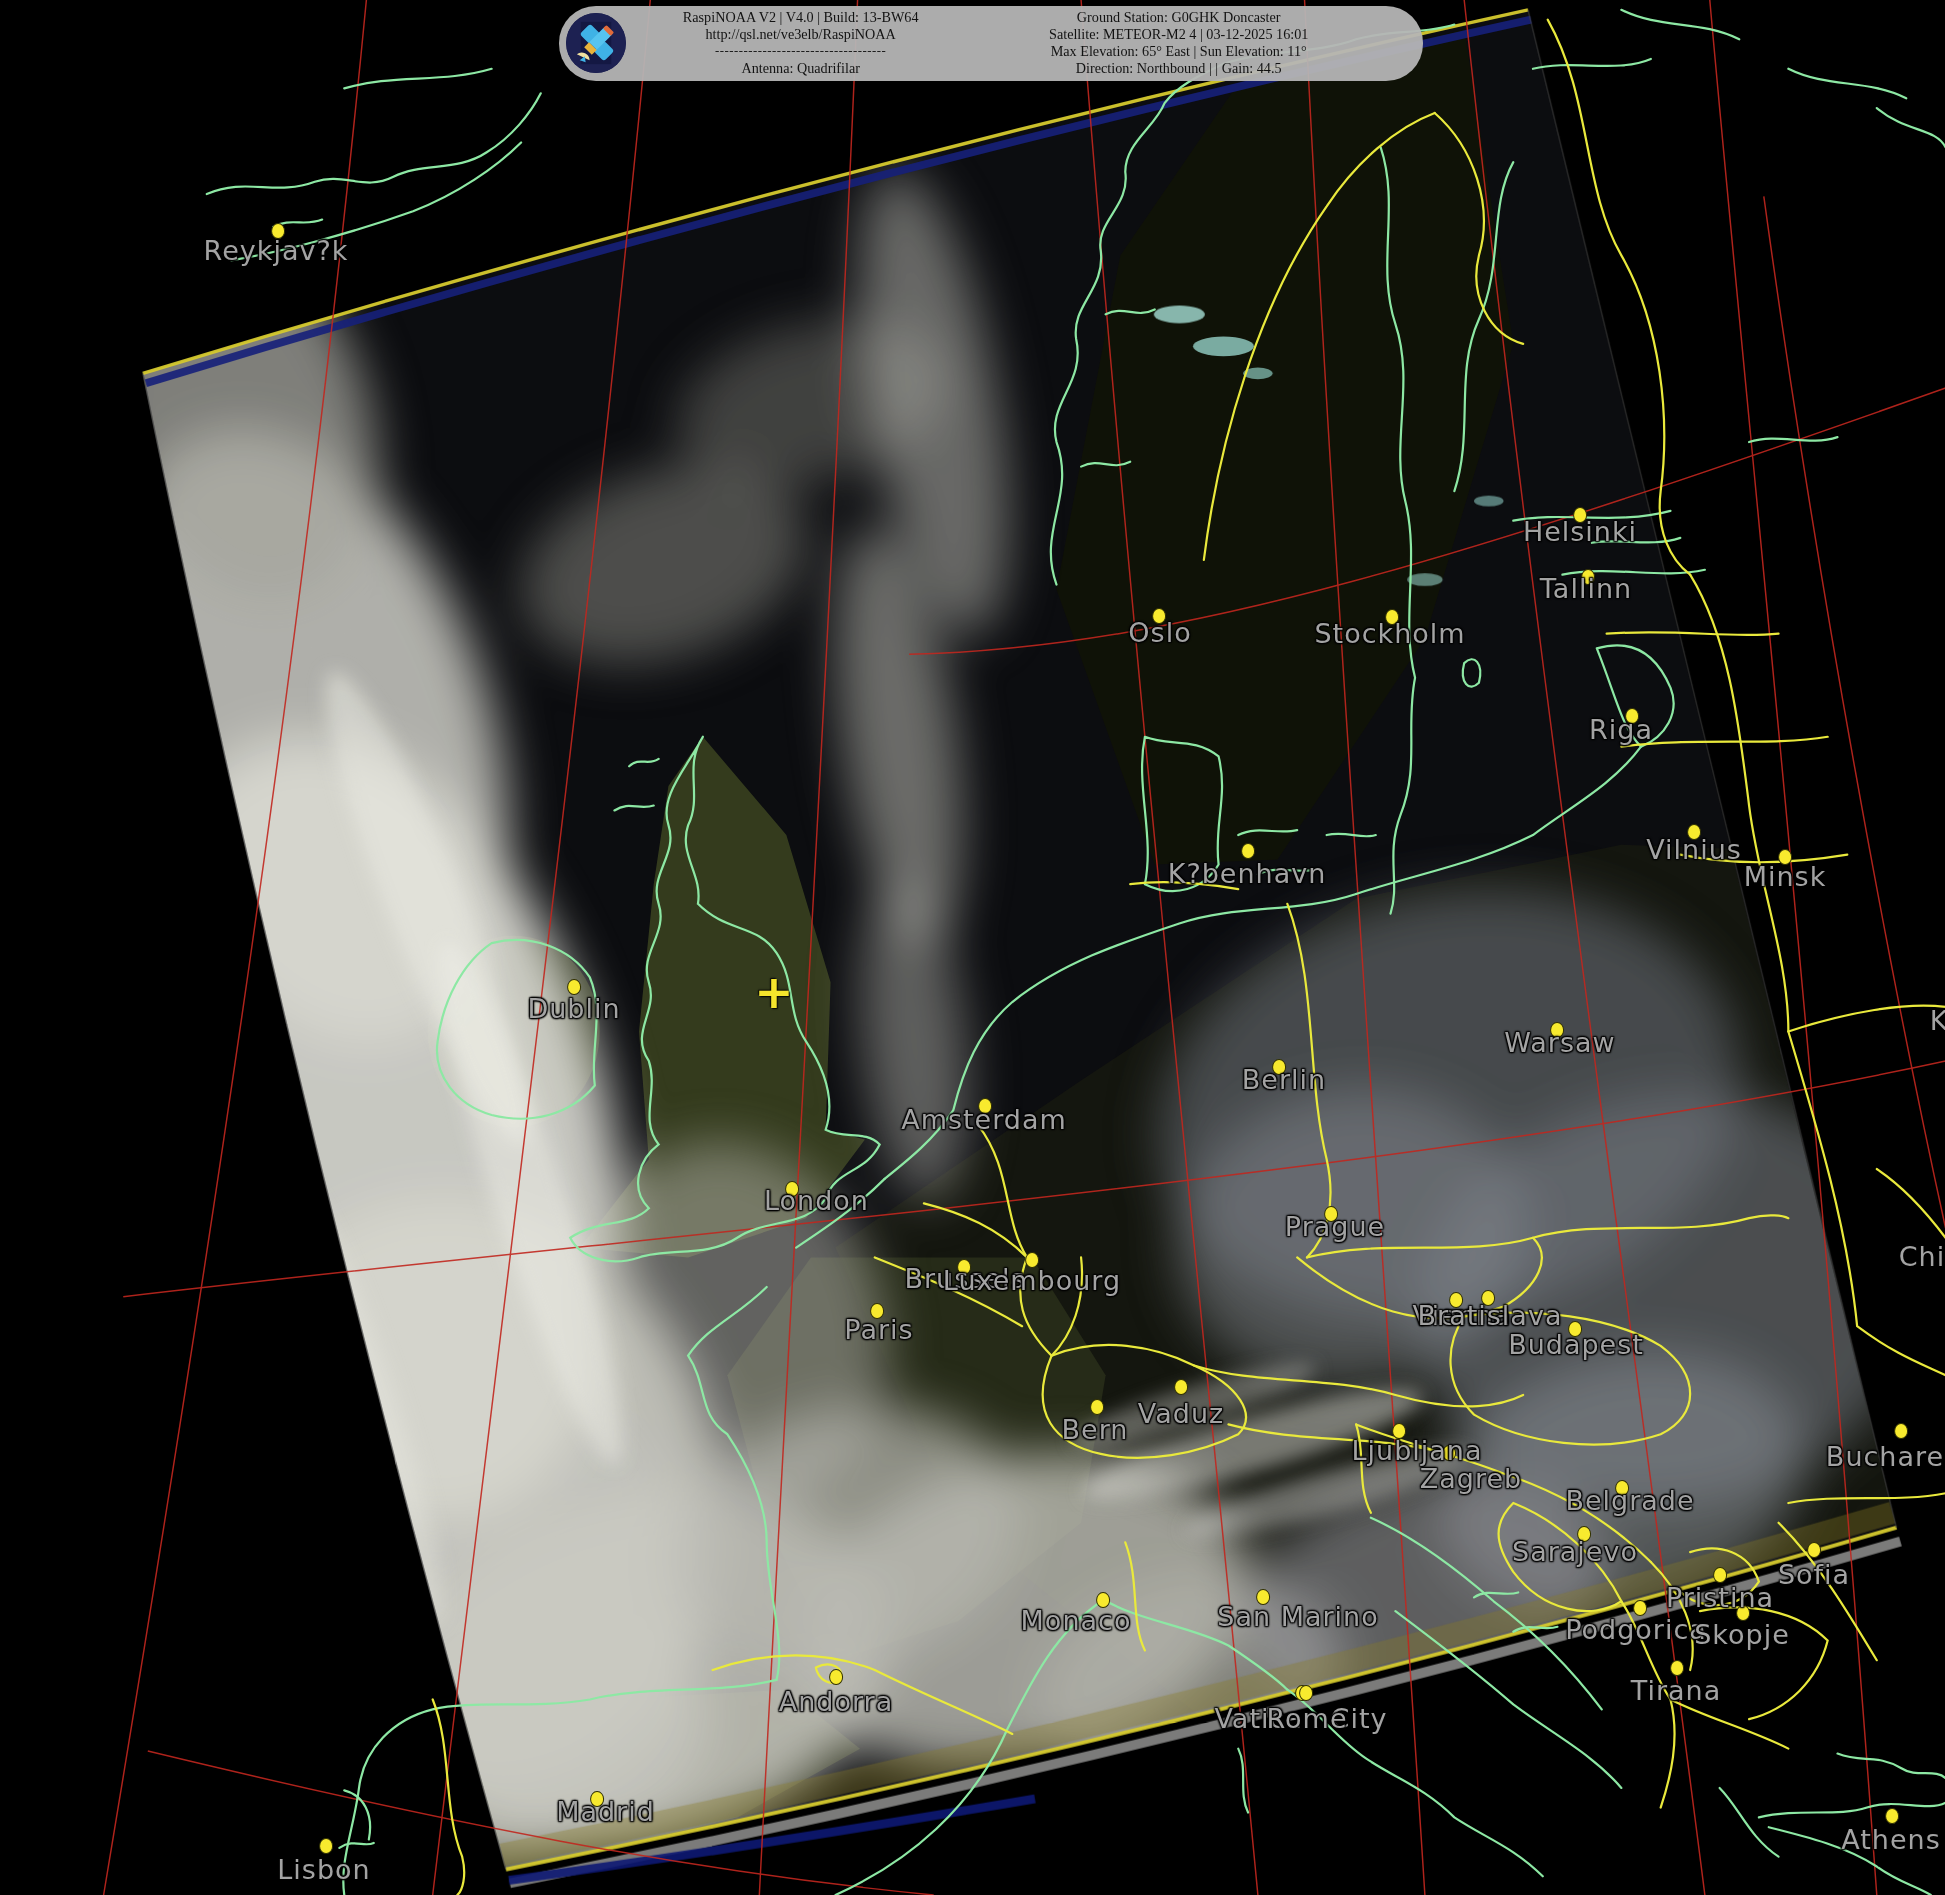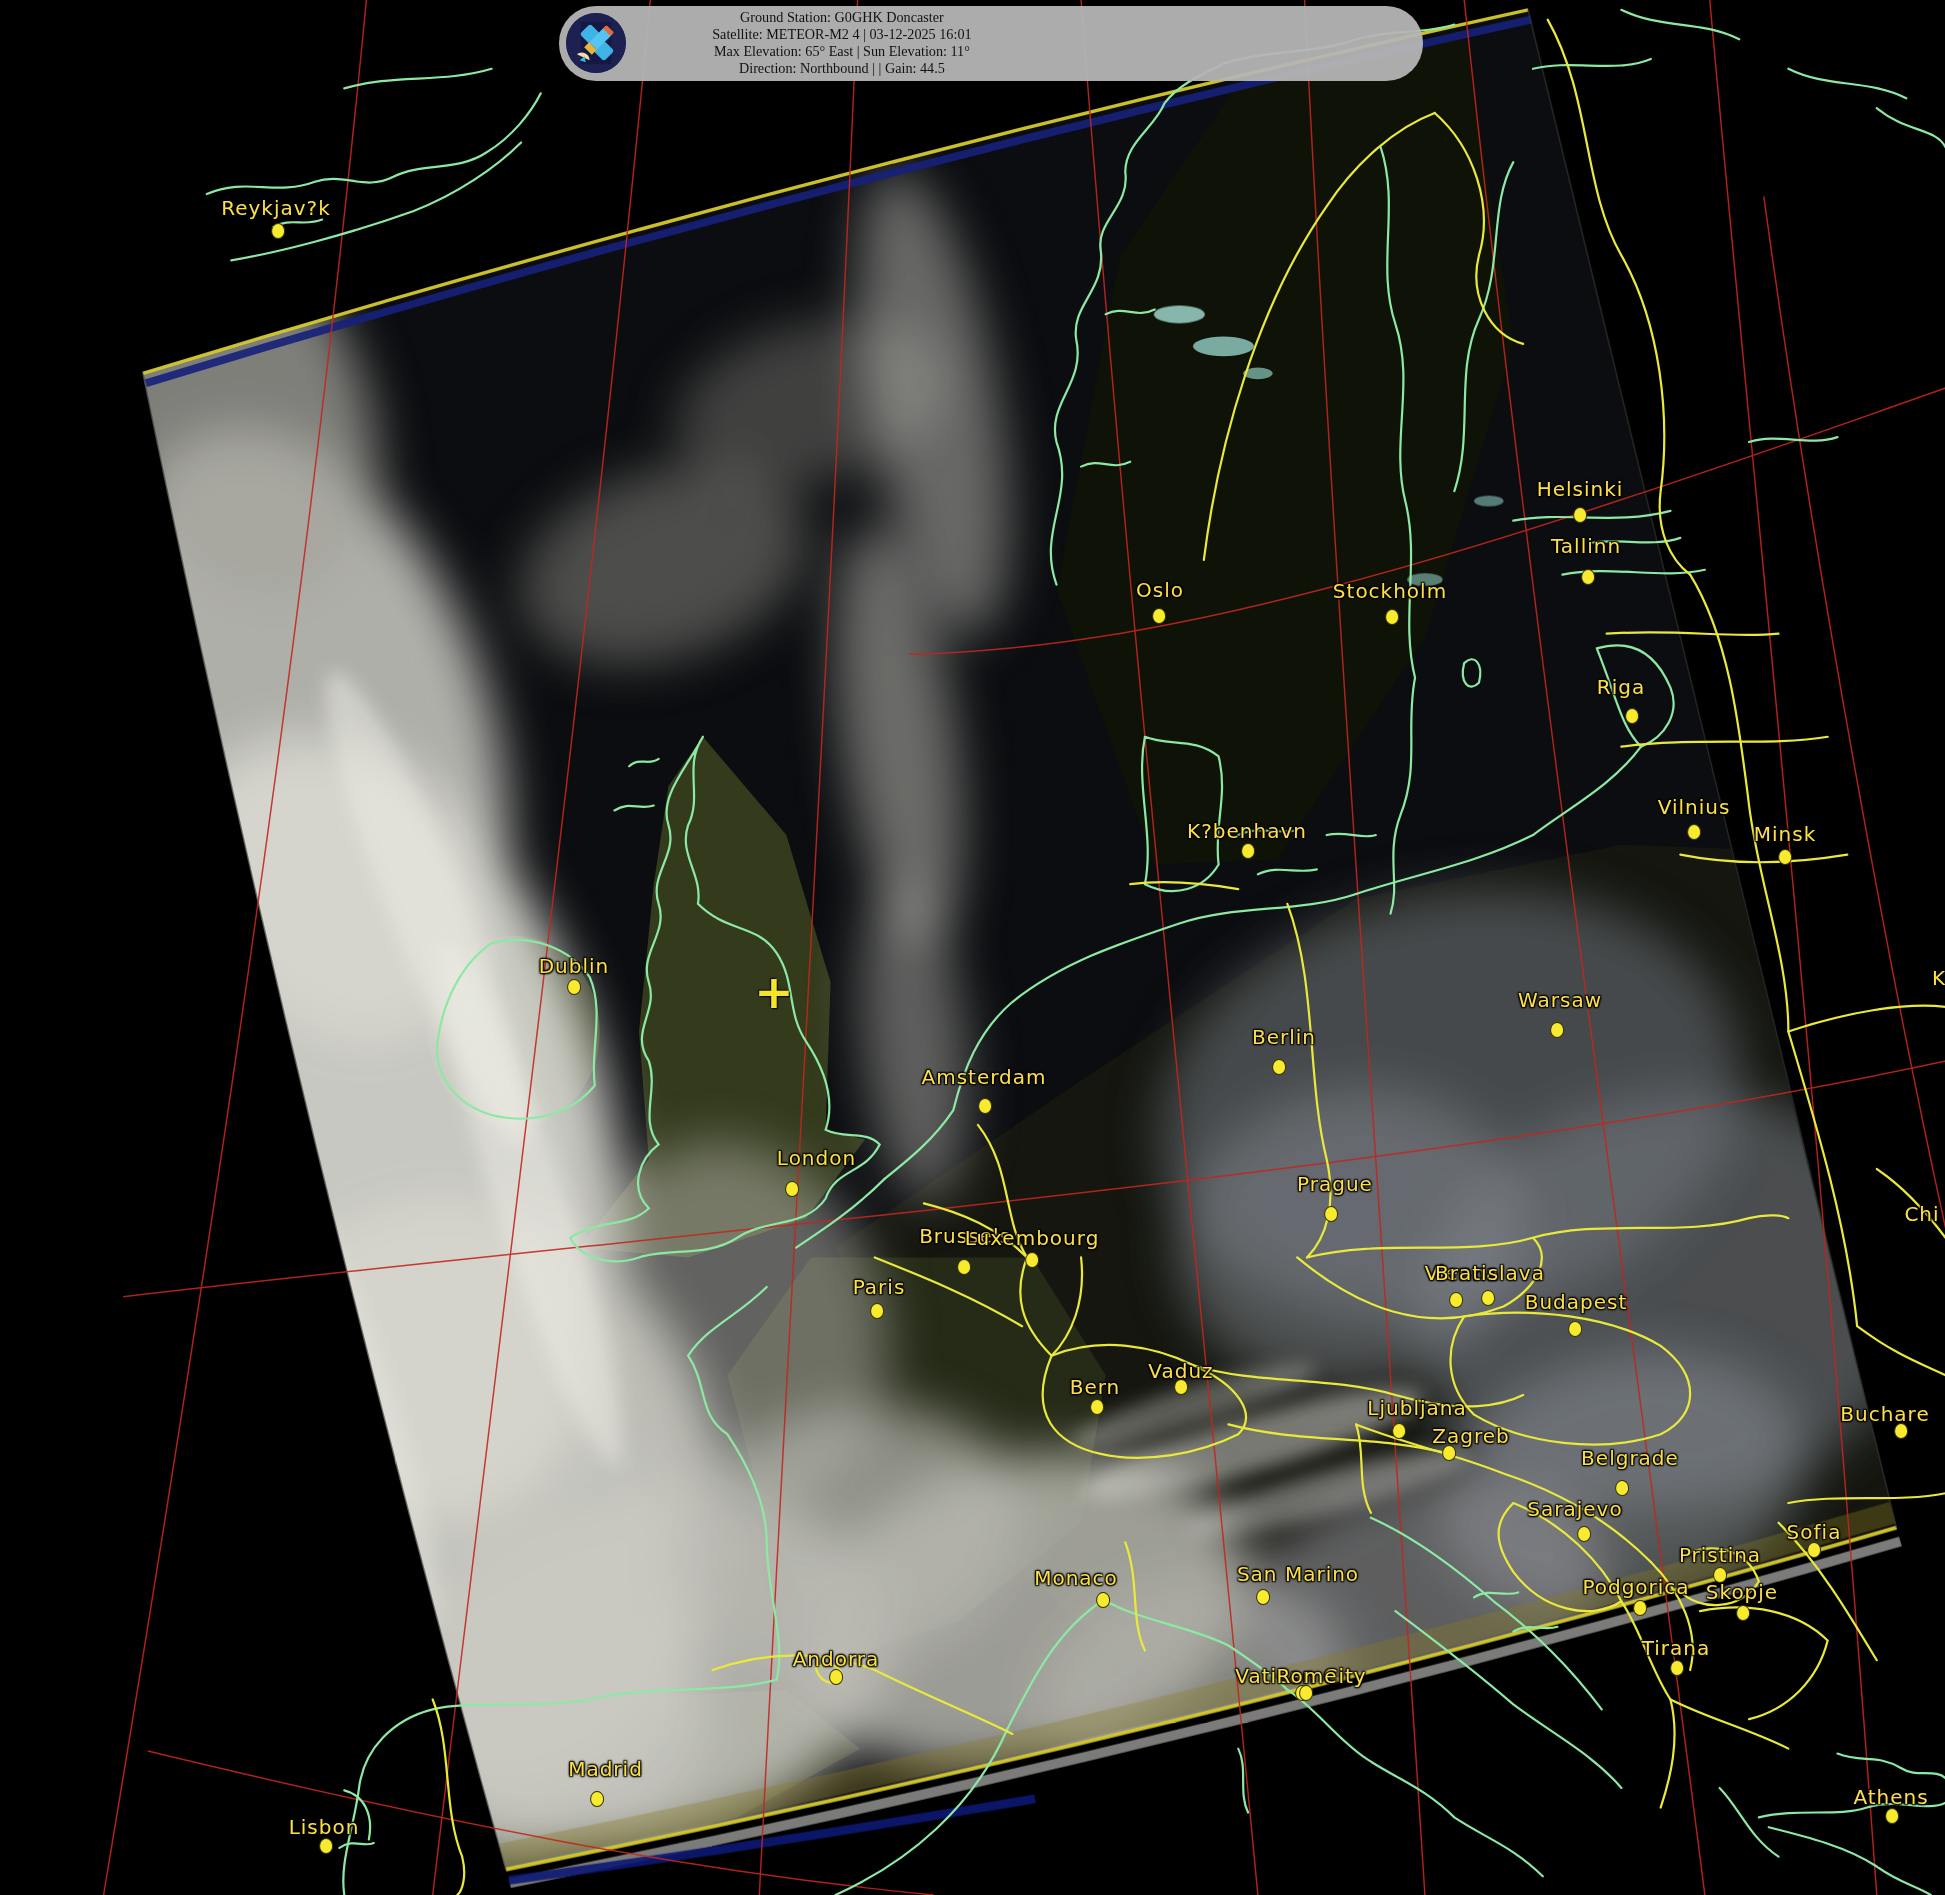"RaspiNOAA V2 | V4.0 |" div.hcol { html: none -> <div> <div>RaspiNOAA V2 | V4.0 | Build: 13-BW64</div> <div>http://qsl.net/ve3elb/RaspiNOAA</div> <div>------------------------------------</div> <div>Antenna: Quadrifilar</div> </div> }
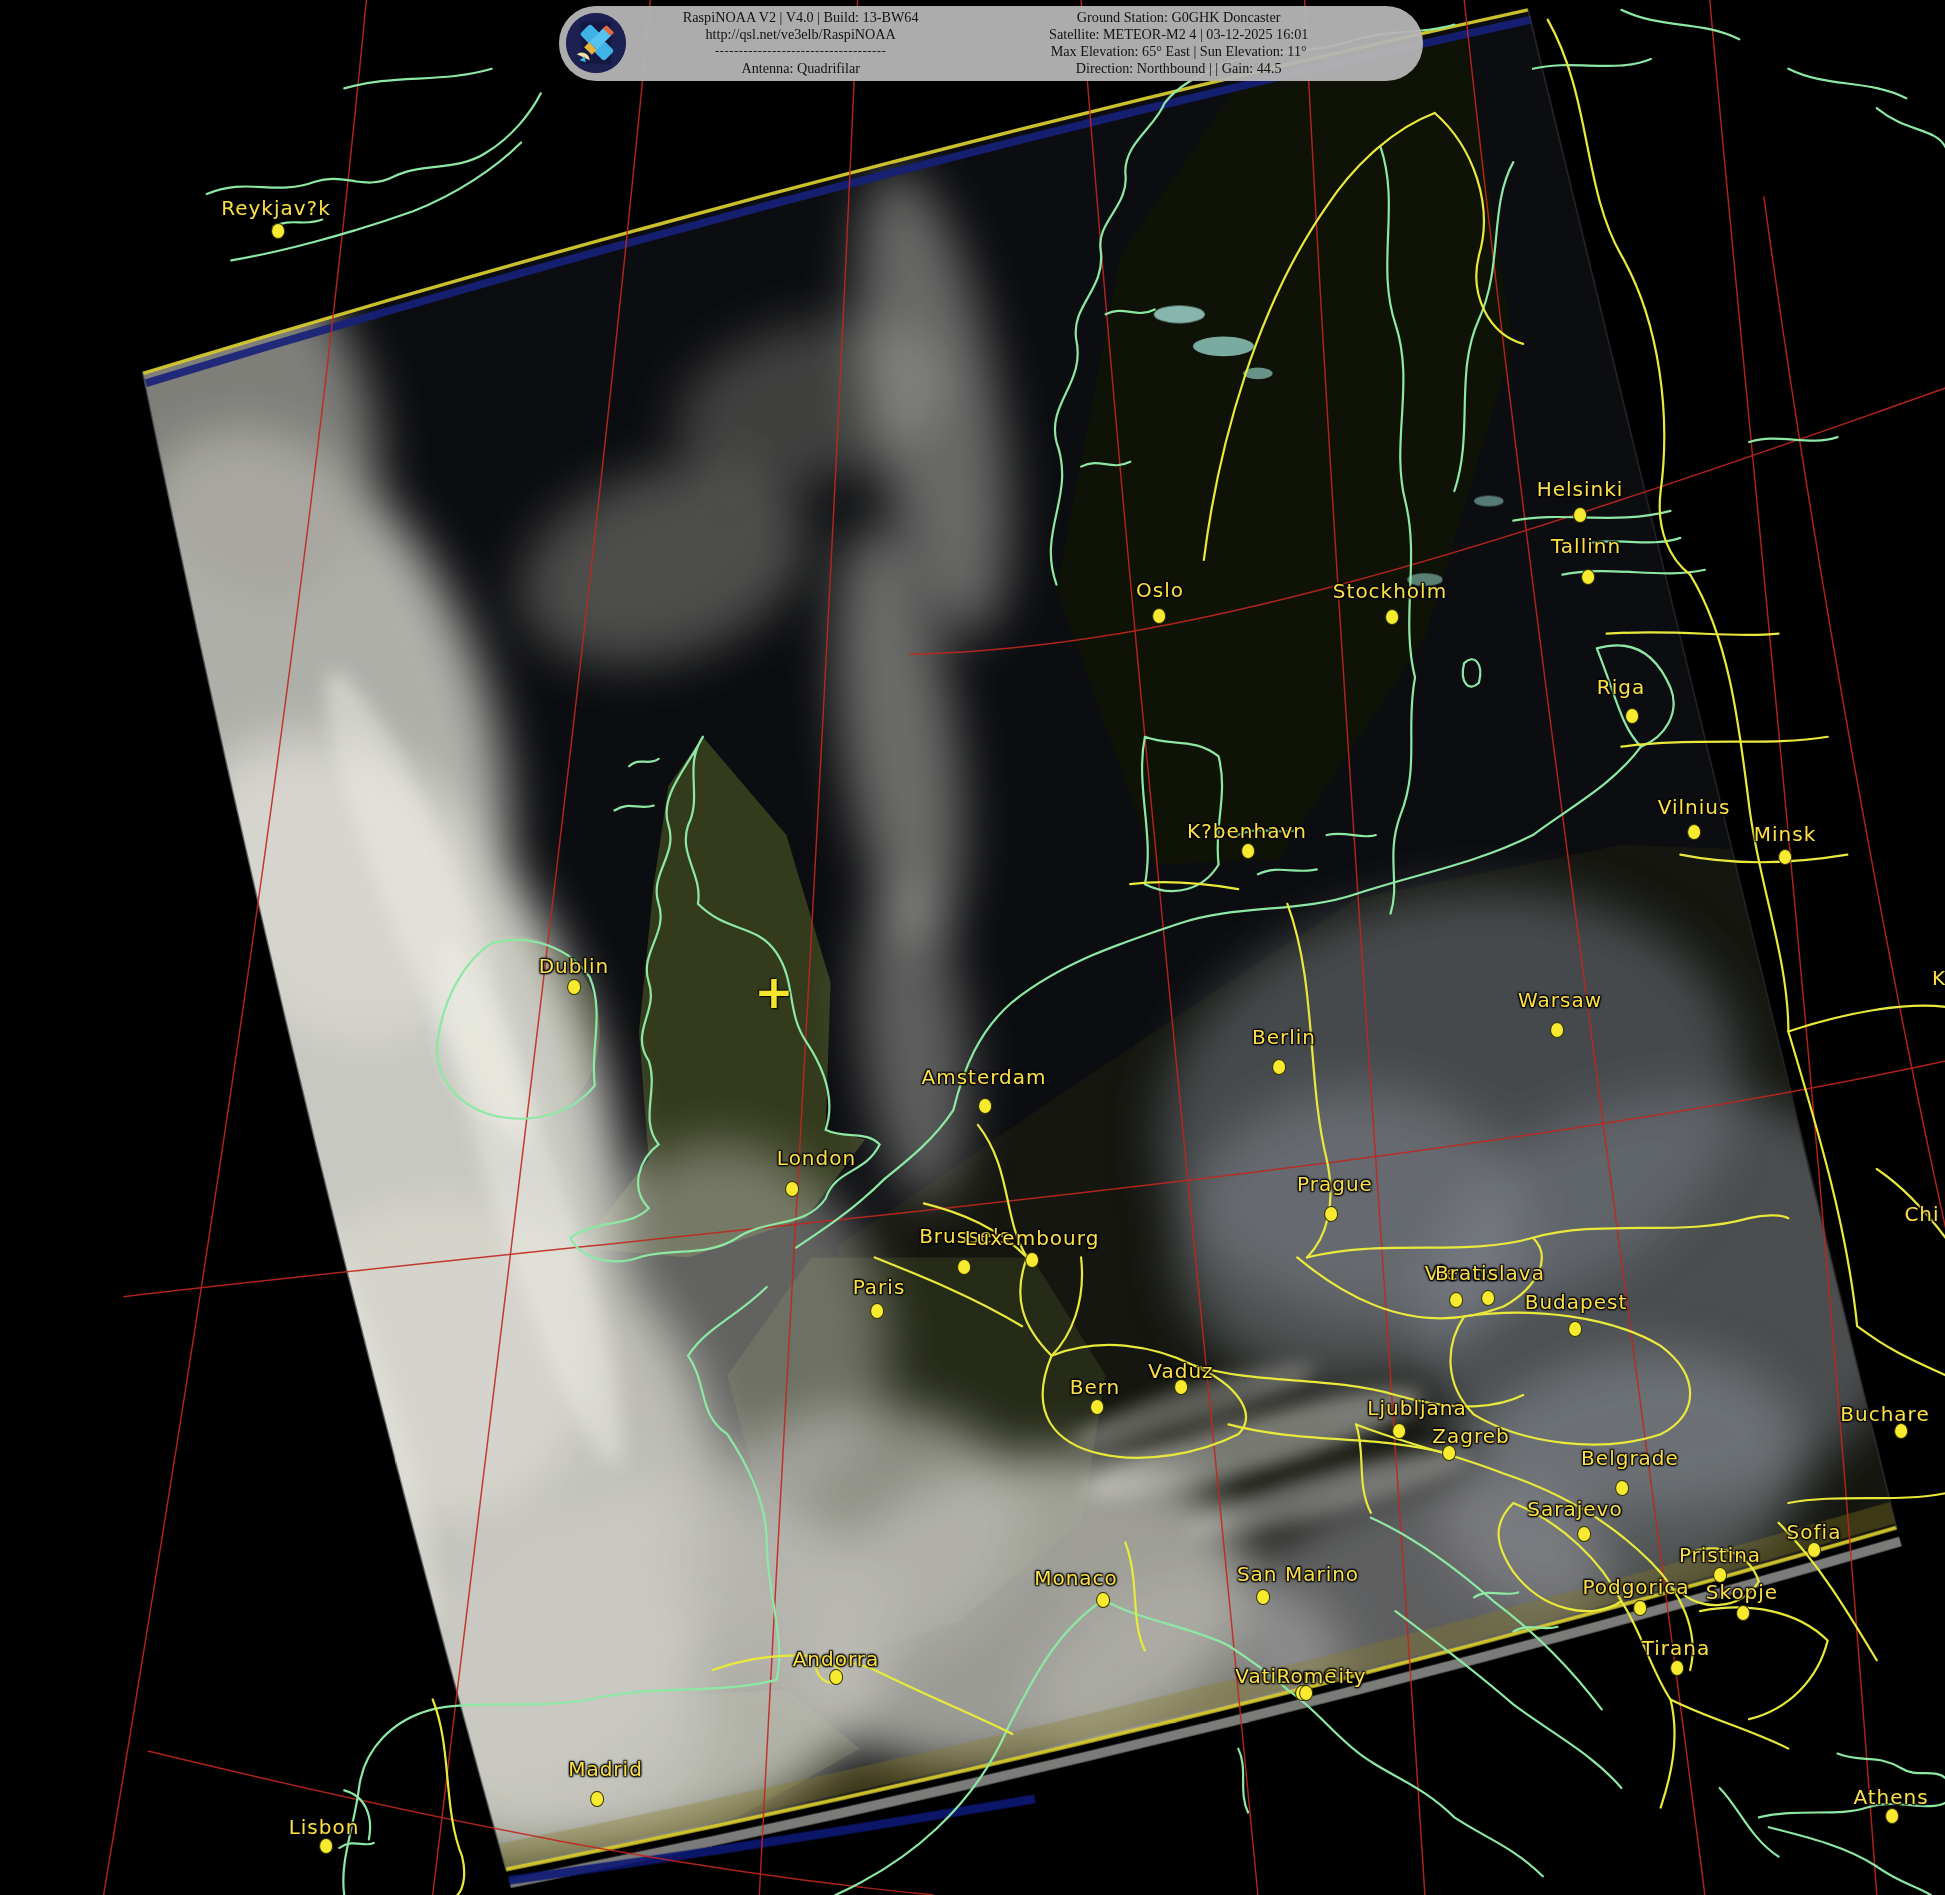"Reykjav?k" .city { color: #fde047 -> #a3a3a3; font-size: 20px -> 27px; margin-top: none -> 42px }
